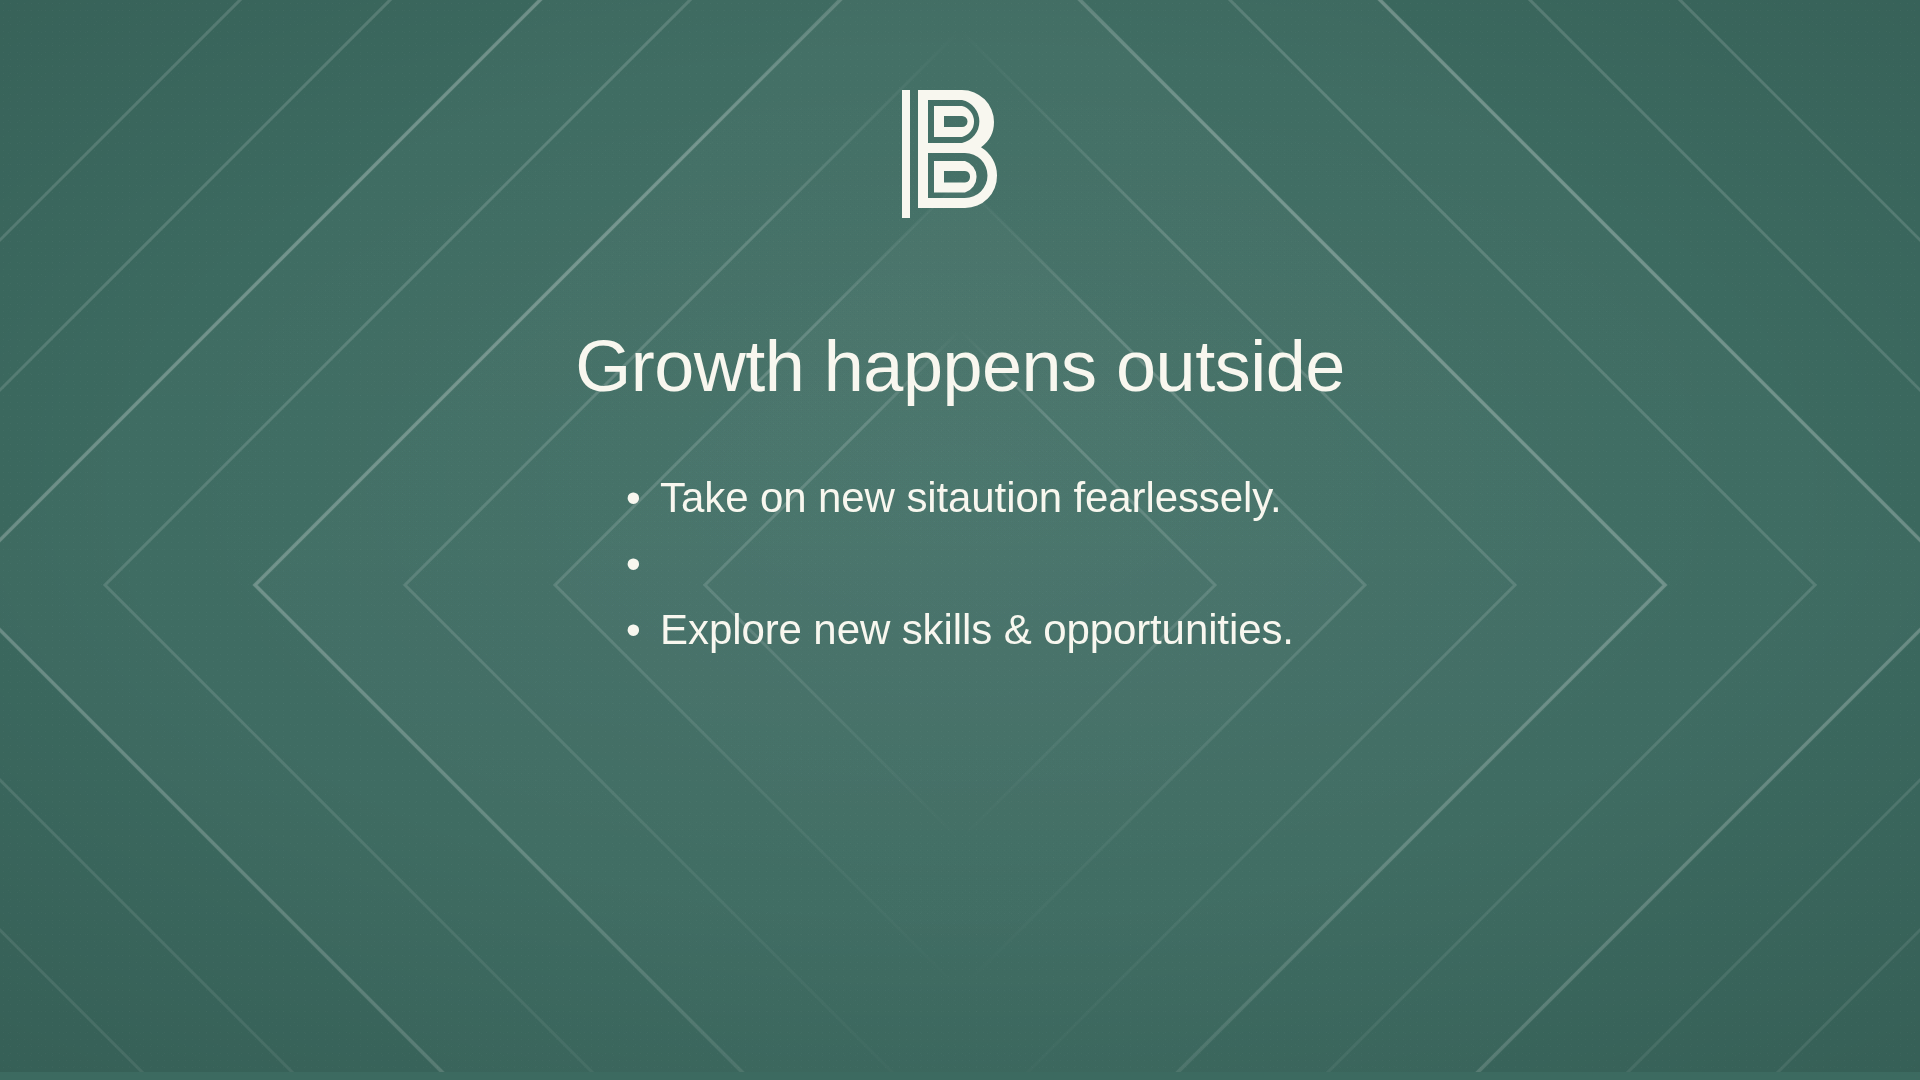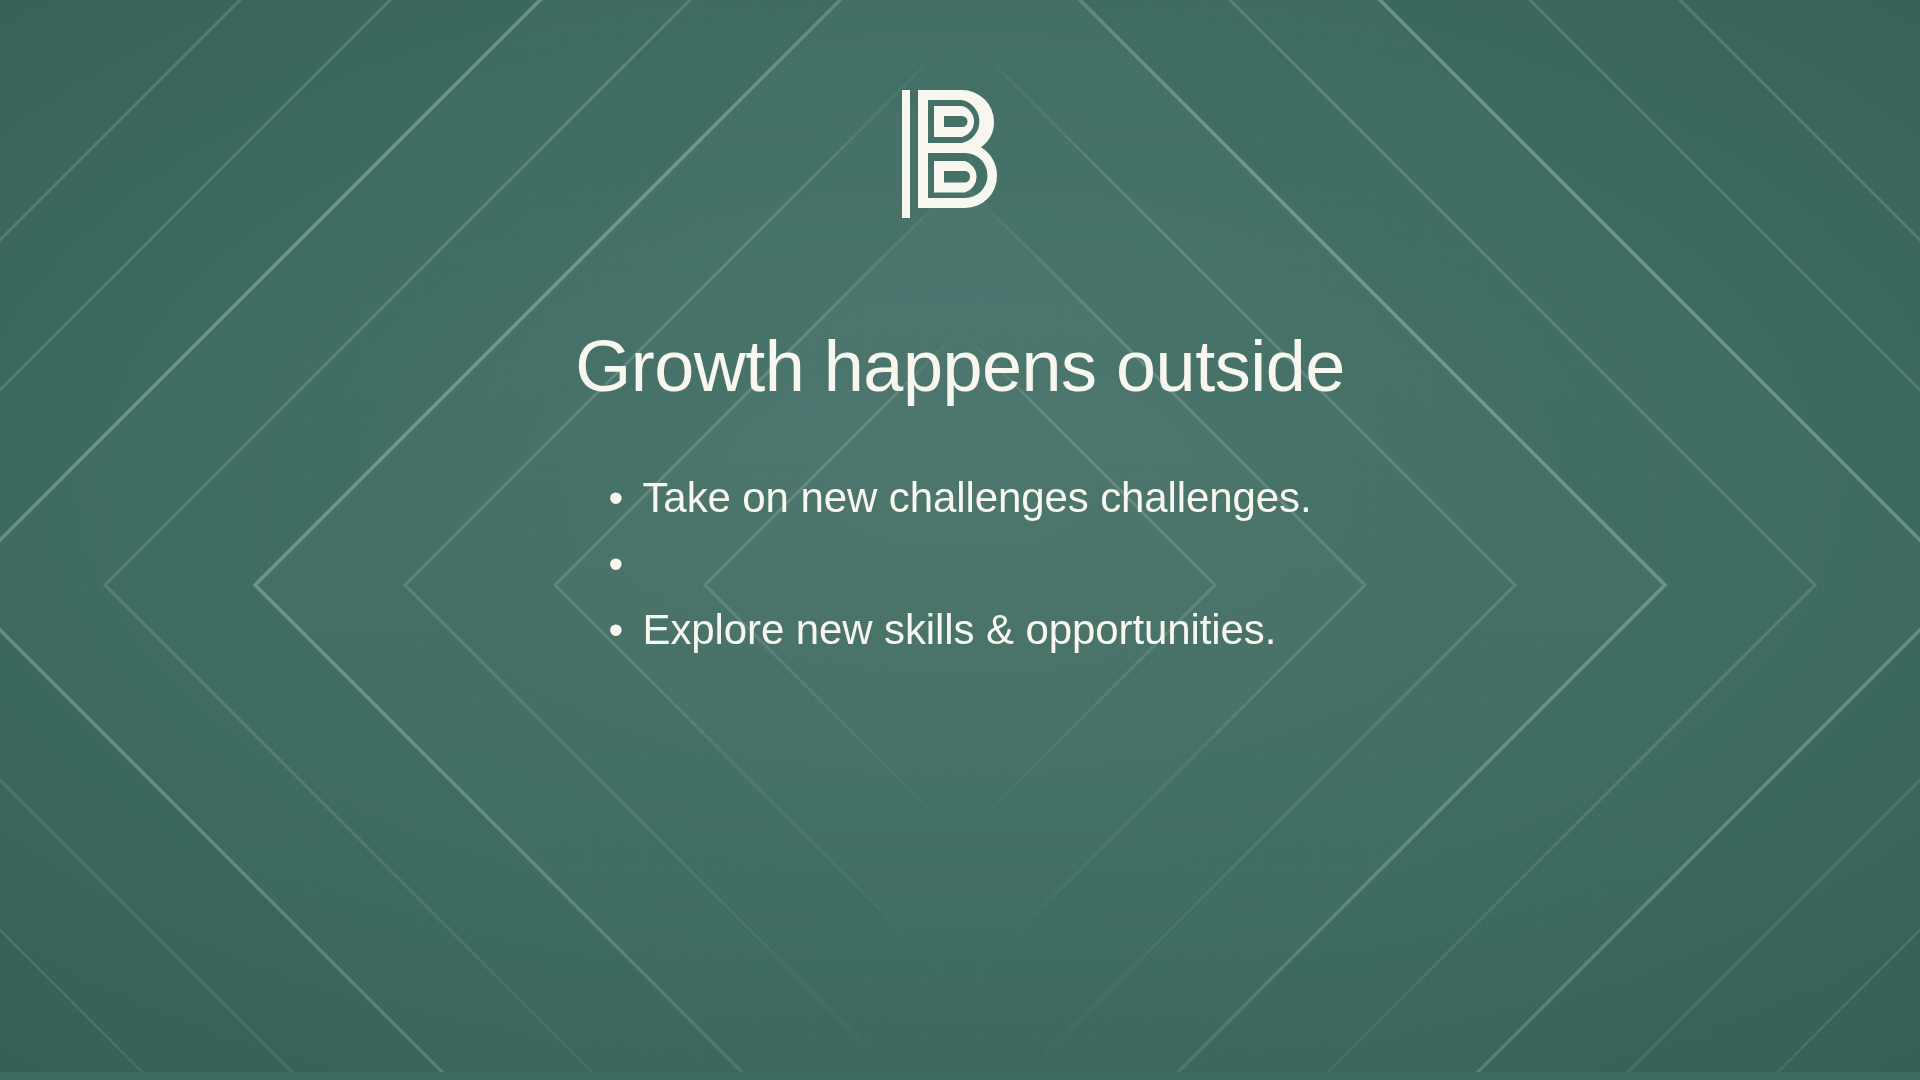"Take on new challenges challenges." span.bullet-text { text: challenges challenges -> sitaution fearlessely }
